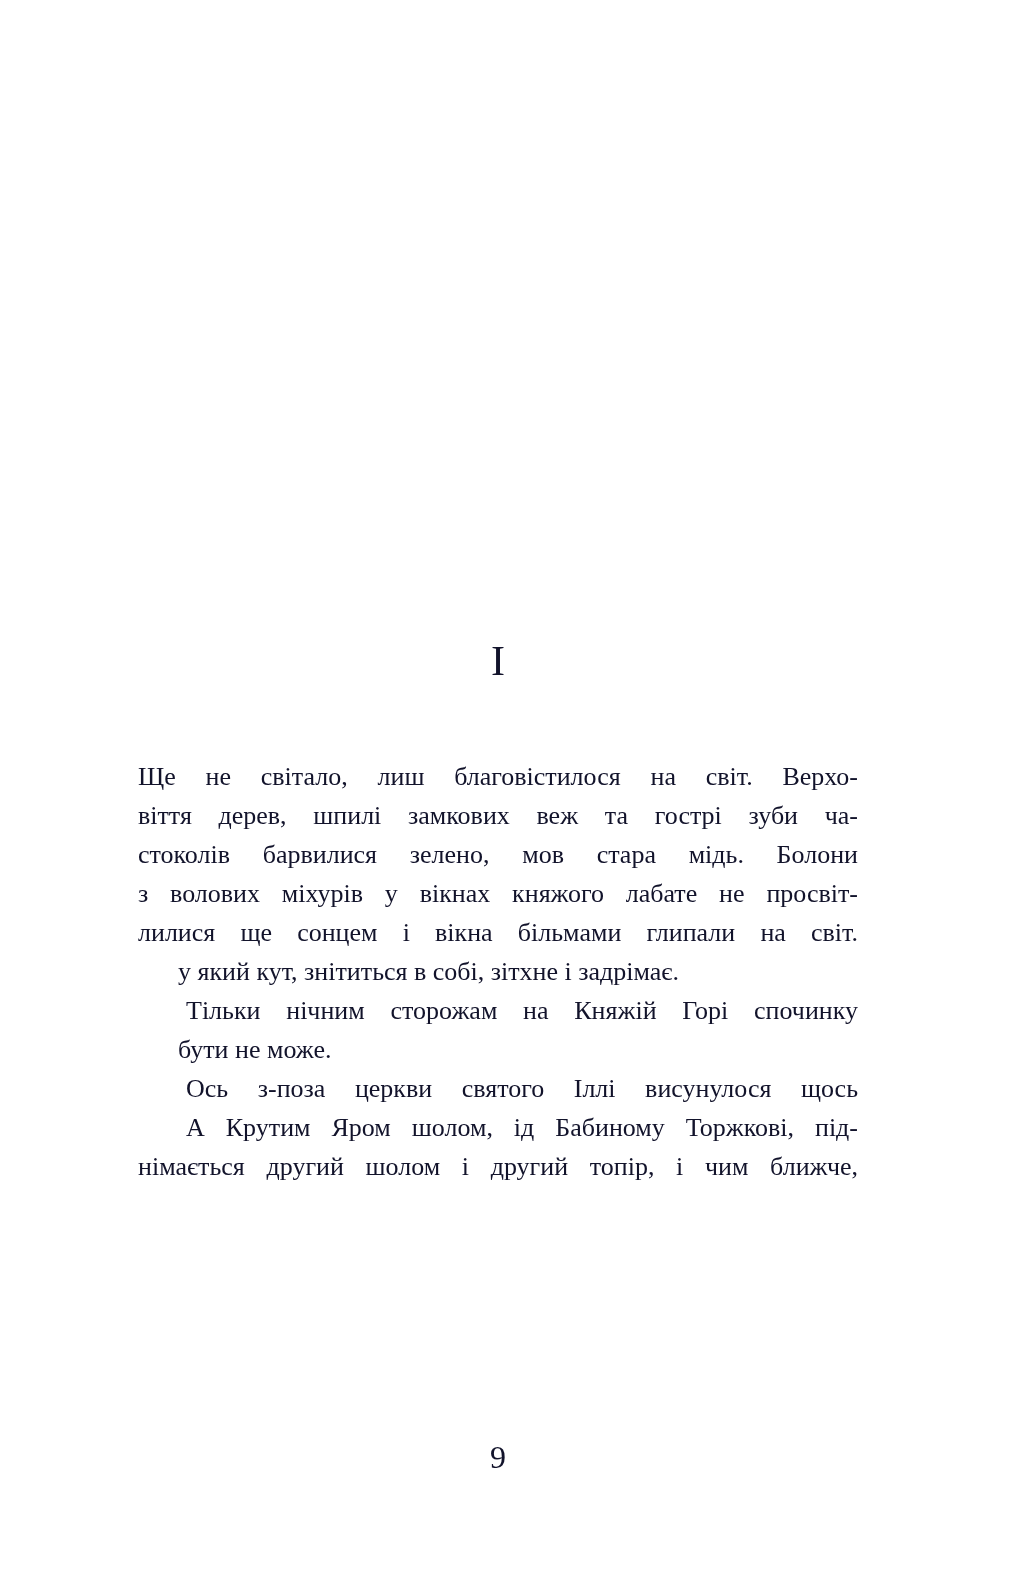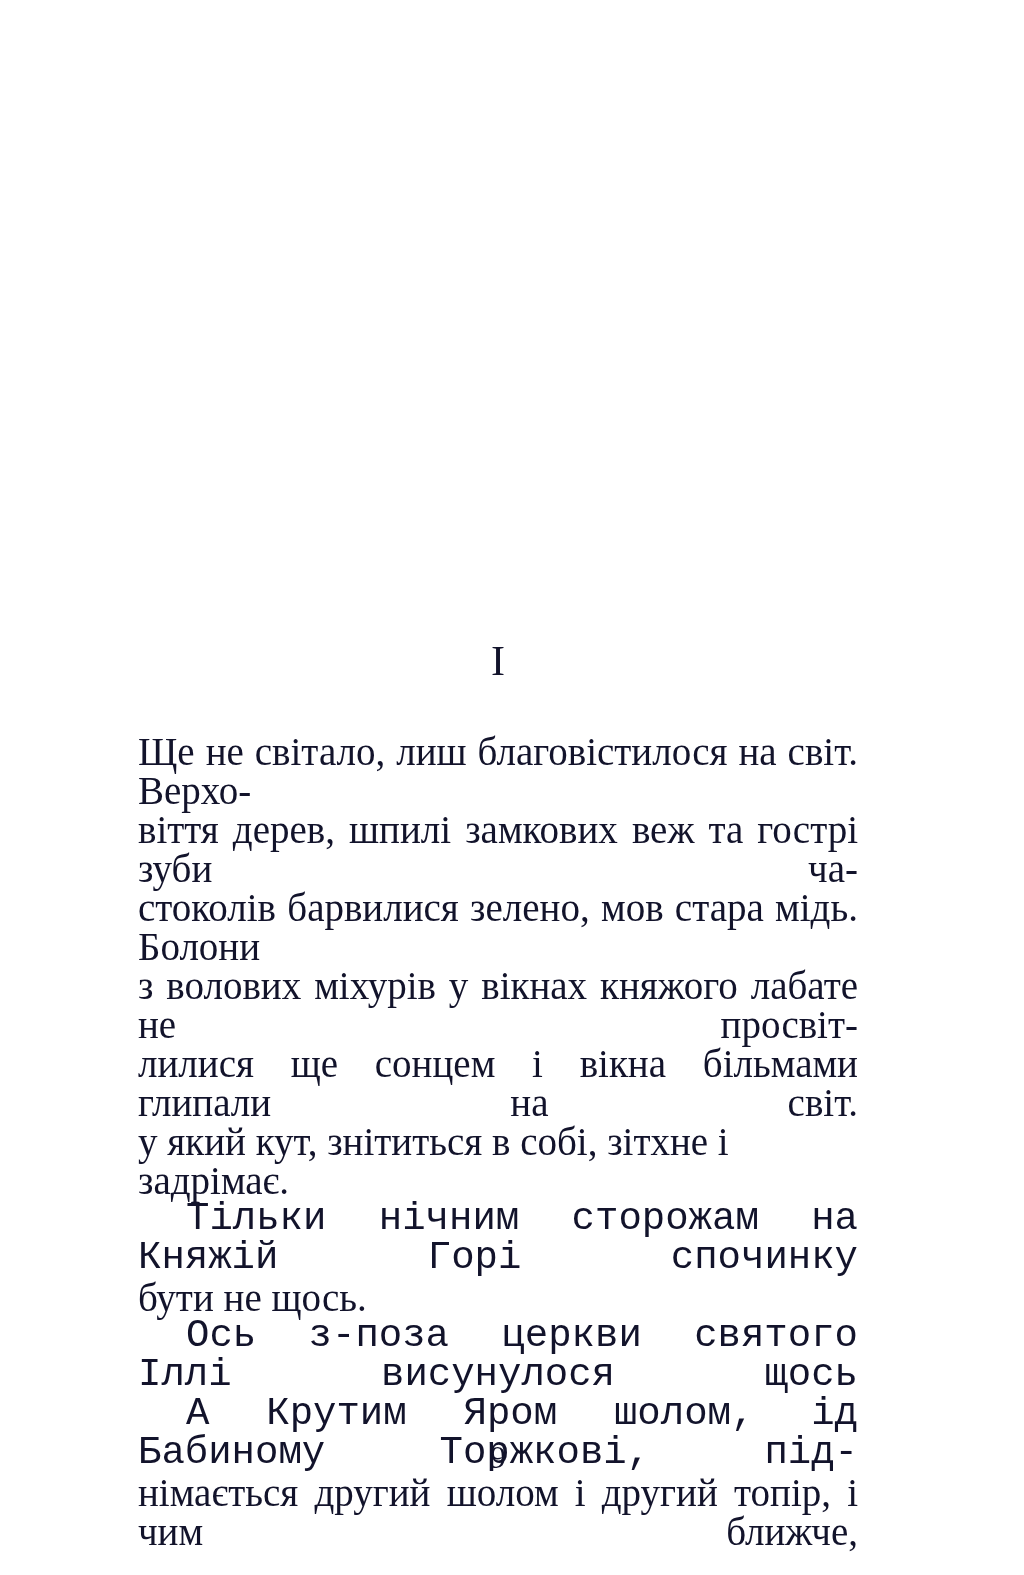"Ще не світало, лиш благовістилося" .text-block { font-size: 39px -> 26px; top: 732px -> 757px }
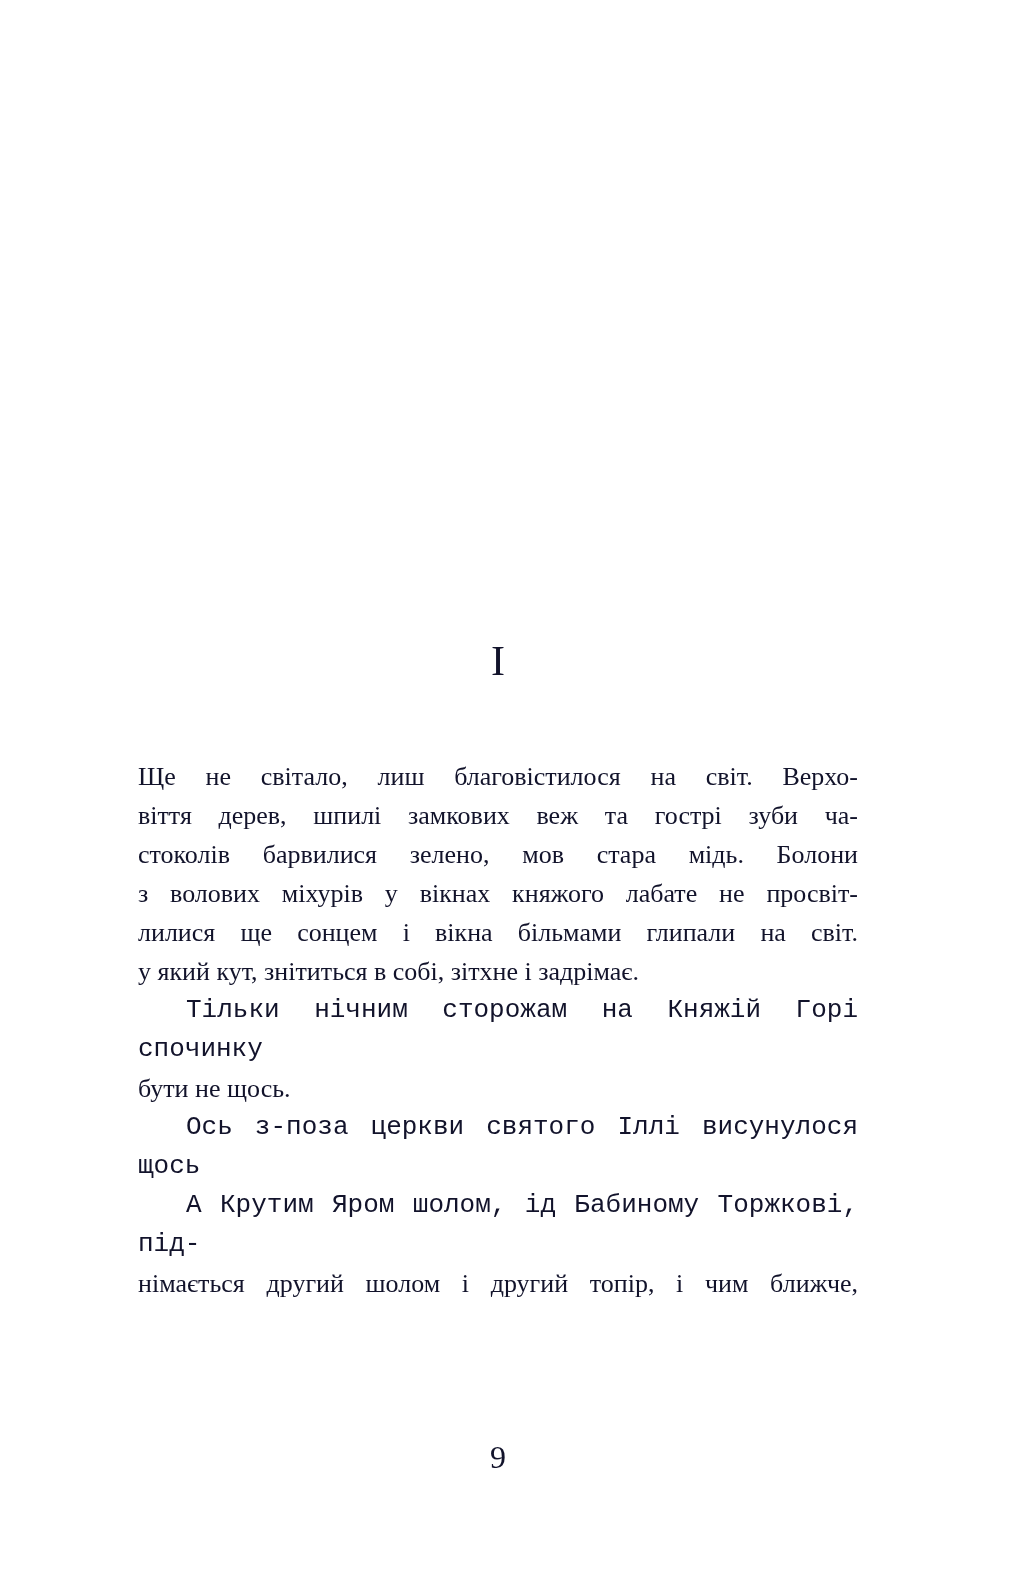"у який кут, знітиться в" .line.endline { margin-left: none -> 40px }
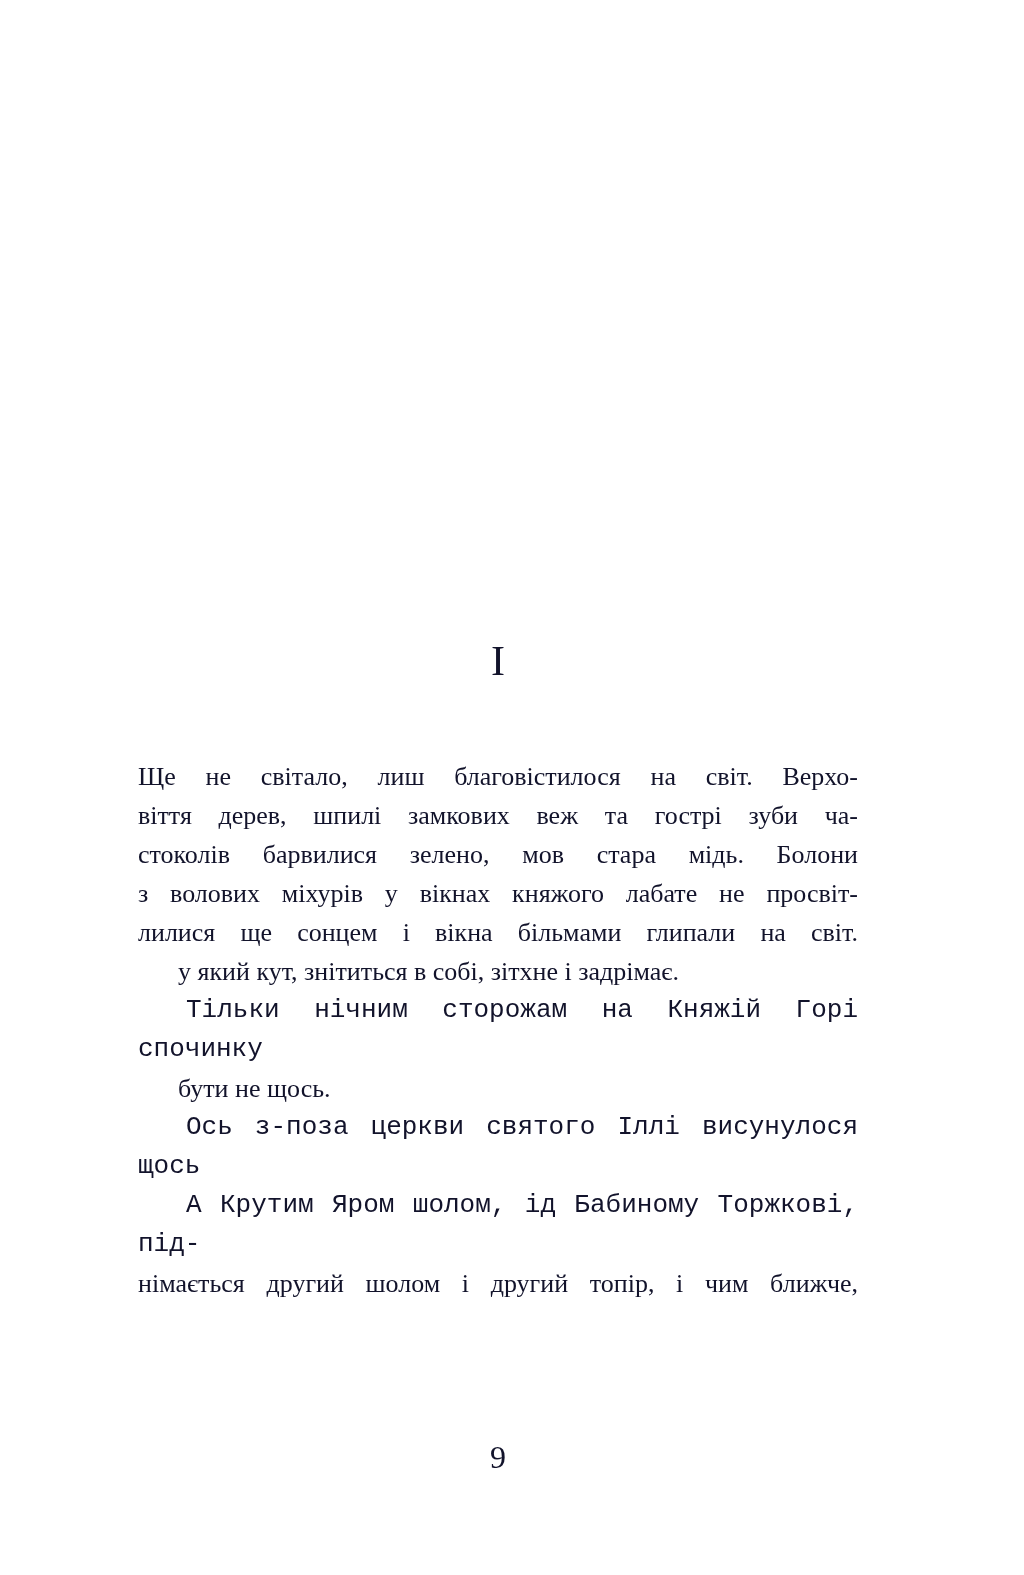"Тільки нічним сторожам на Княжій" .line.indent { font-family: Liberation Mono, monospace -> none }
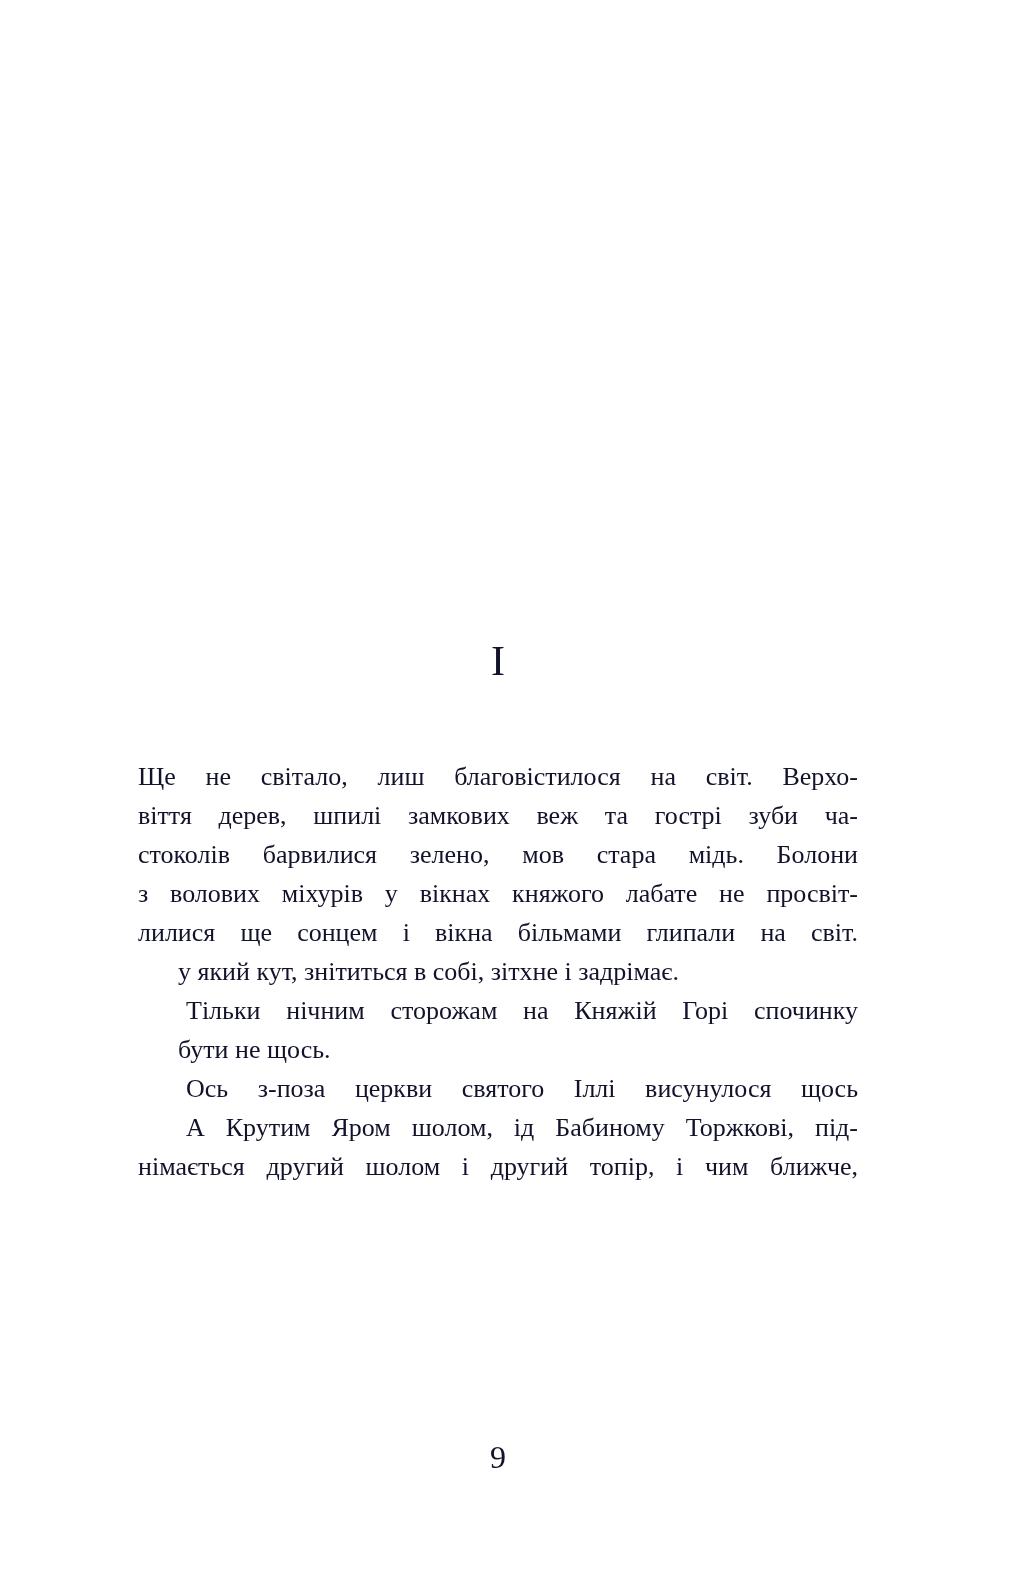"бути не щось." span.line { text: щось -> може }
